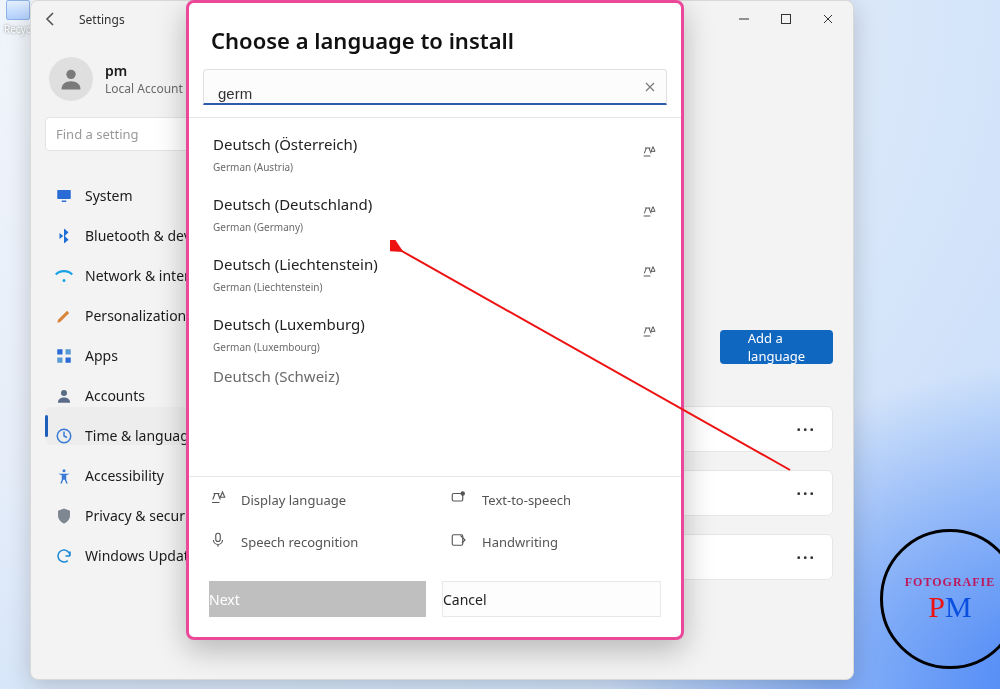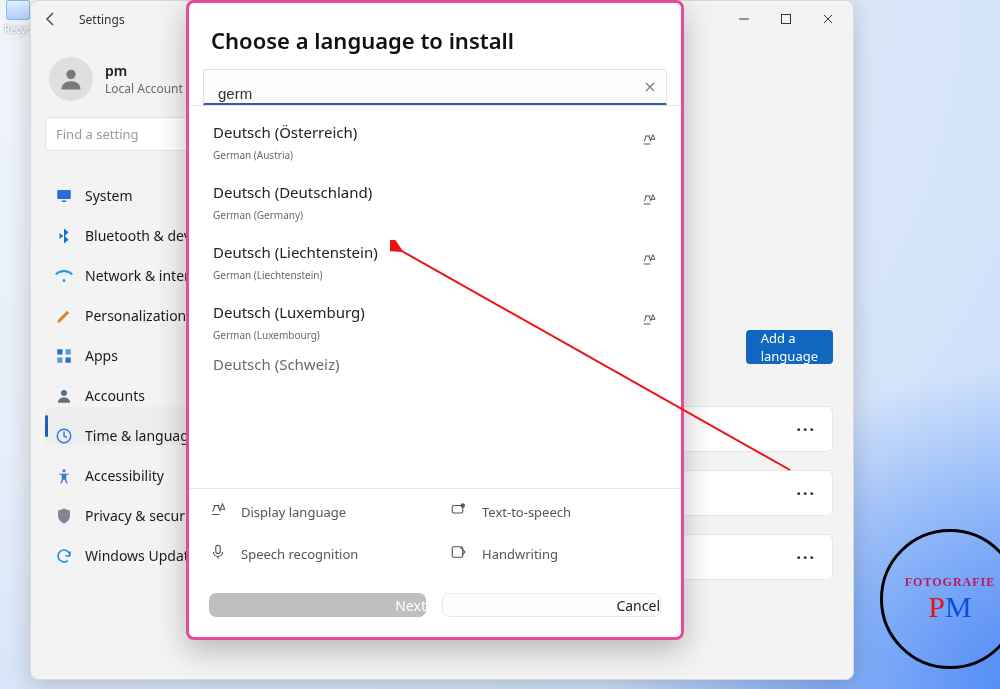"Deutsch (Österreich)" .modal-list { margin-top: none -> 12px }
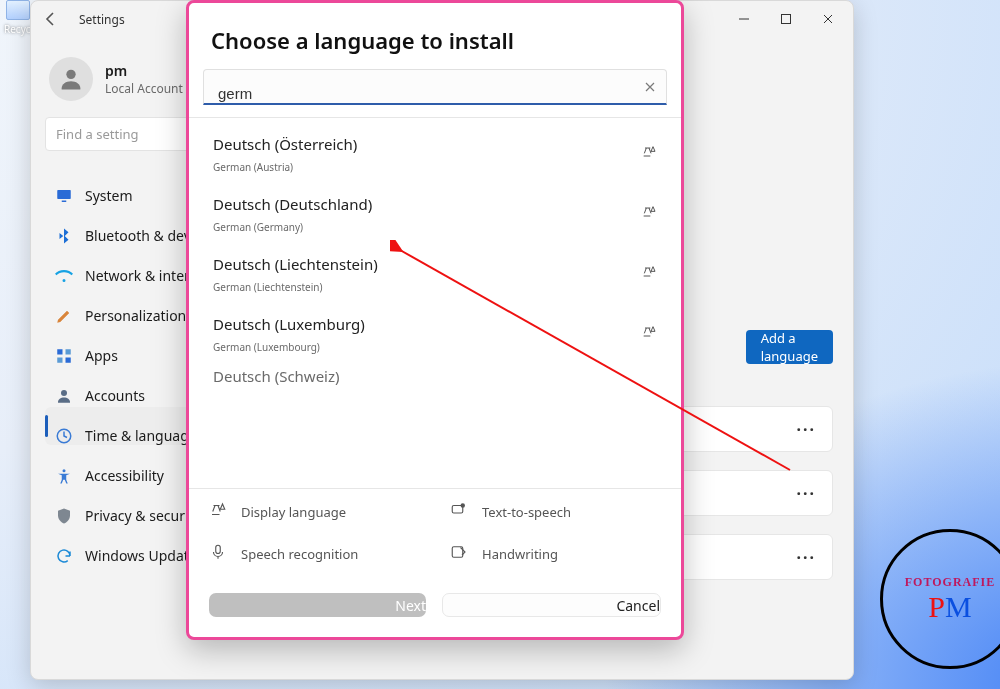"Add a language" .add-lang { padding: 0 15px -> 0 28px }
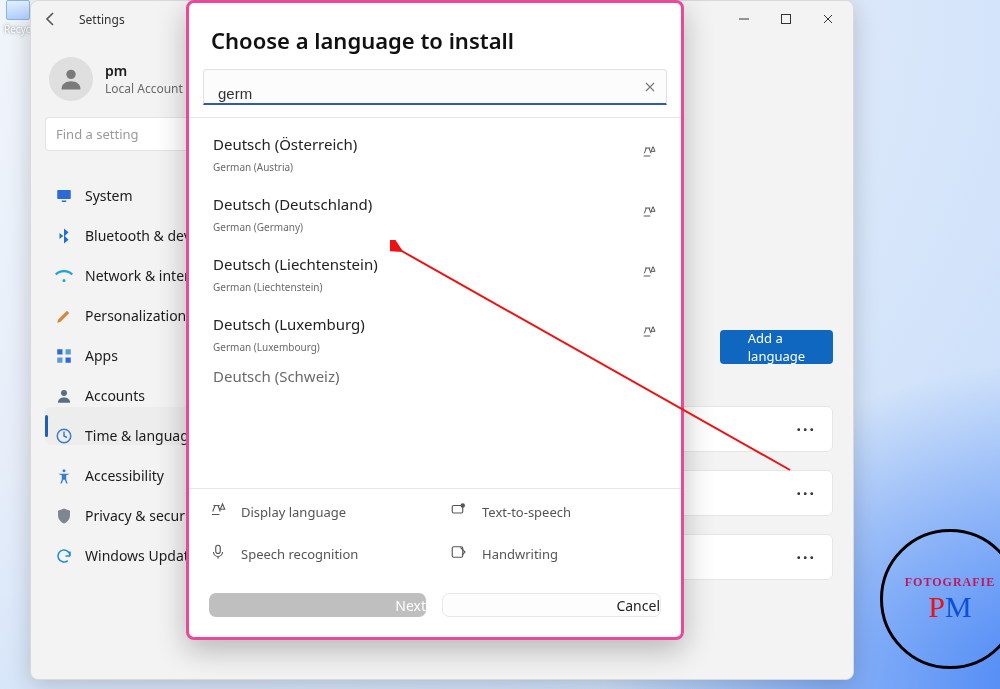"Next" .btn { border-radius: 7px -> 0; height: 24px -> 36px; justify-content: flex-end -> flex-start }
